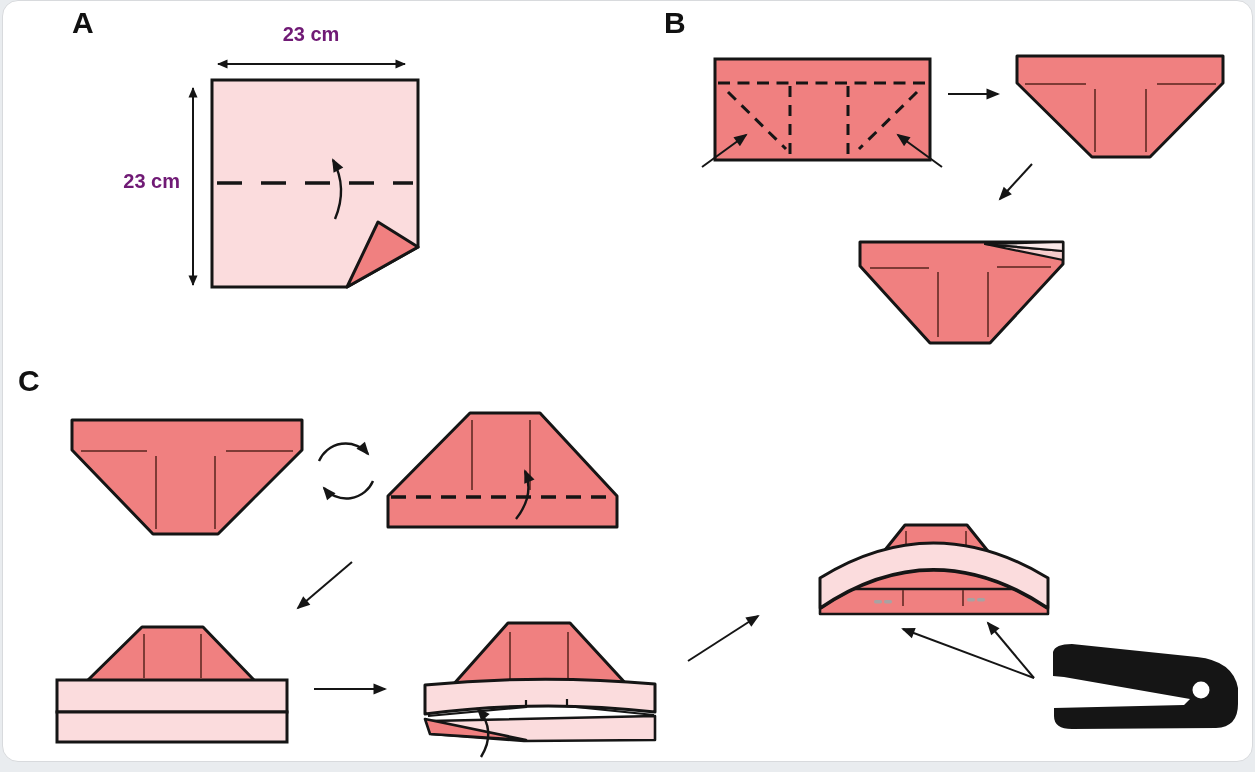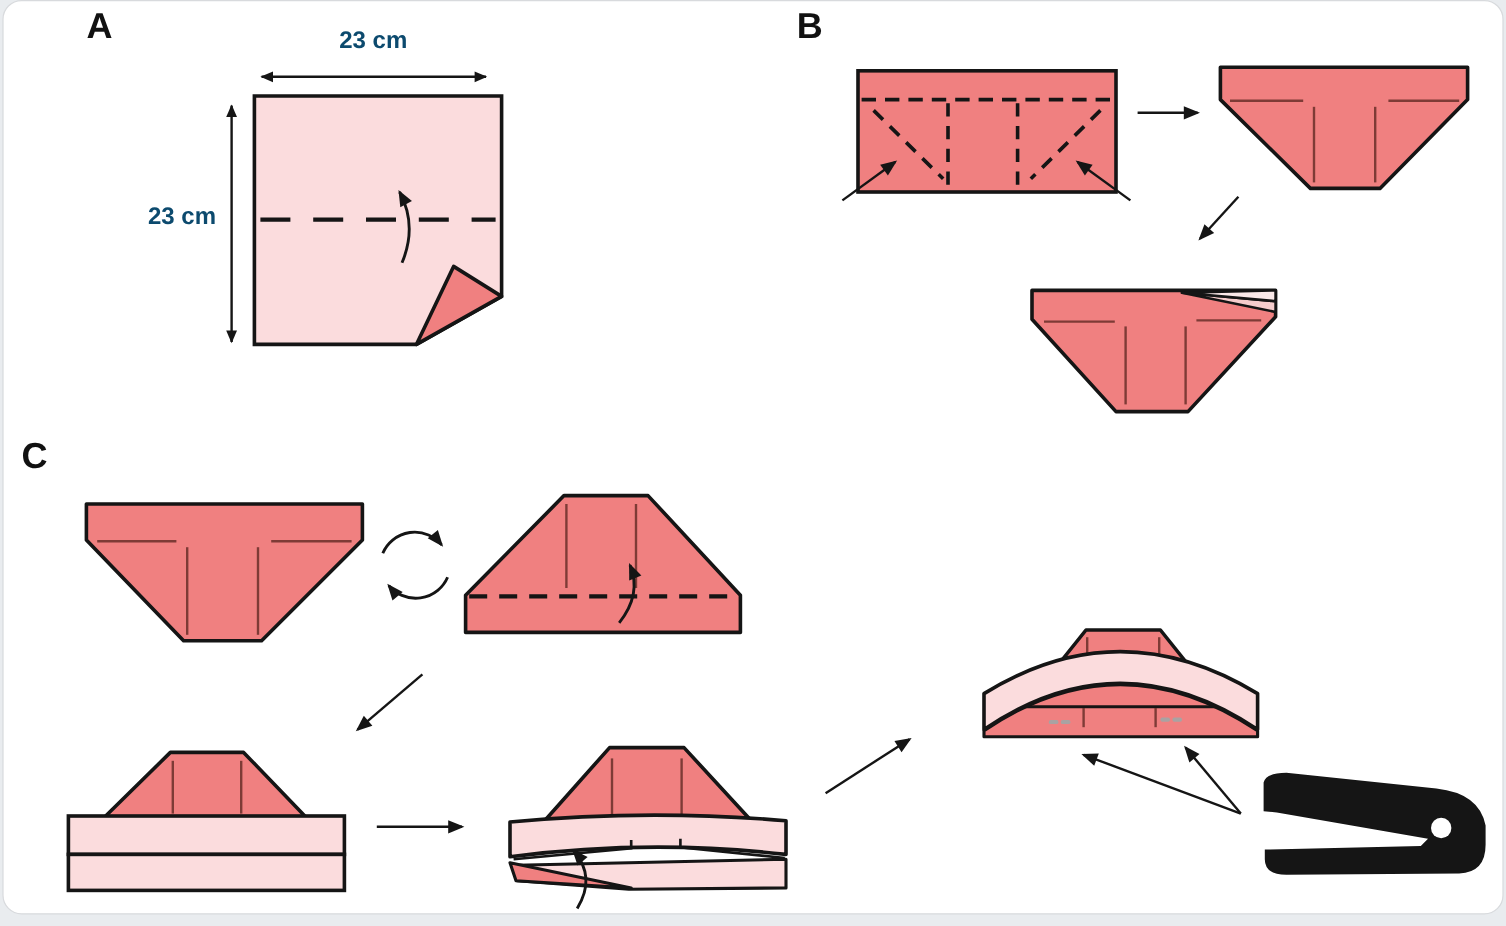"23 cm" .dim-label { color: #0c4a6e -> #701a75 }
